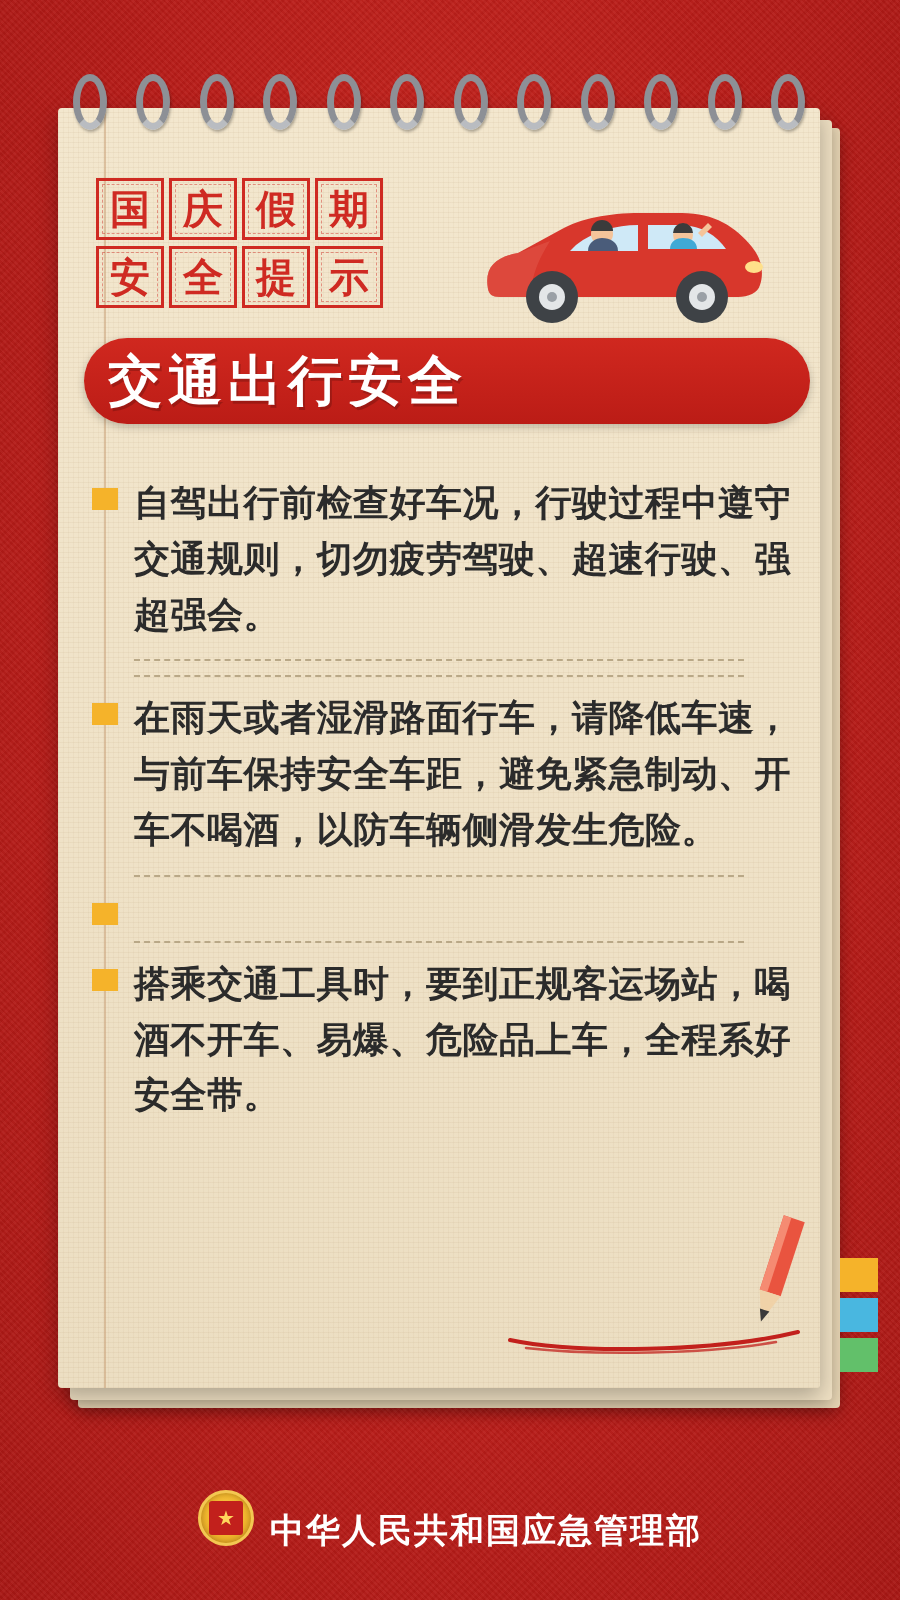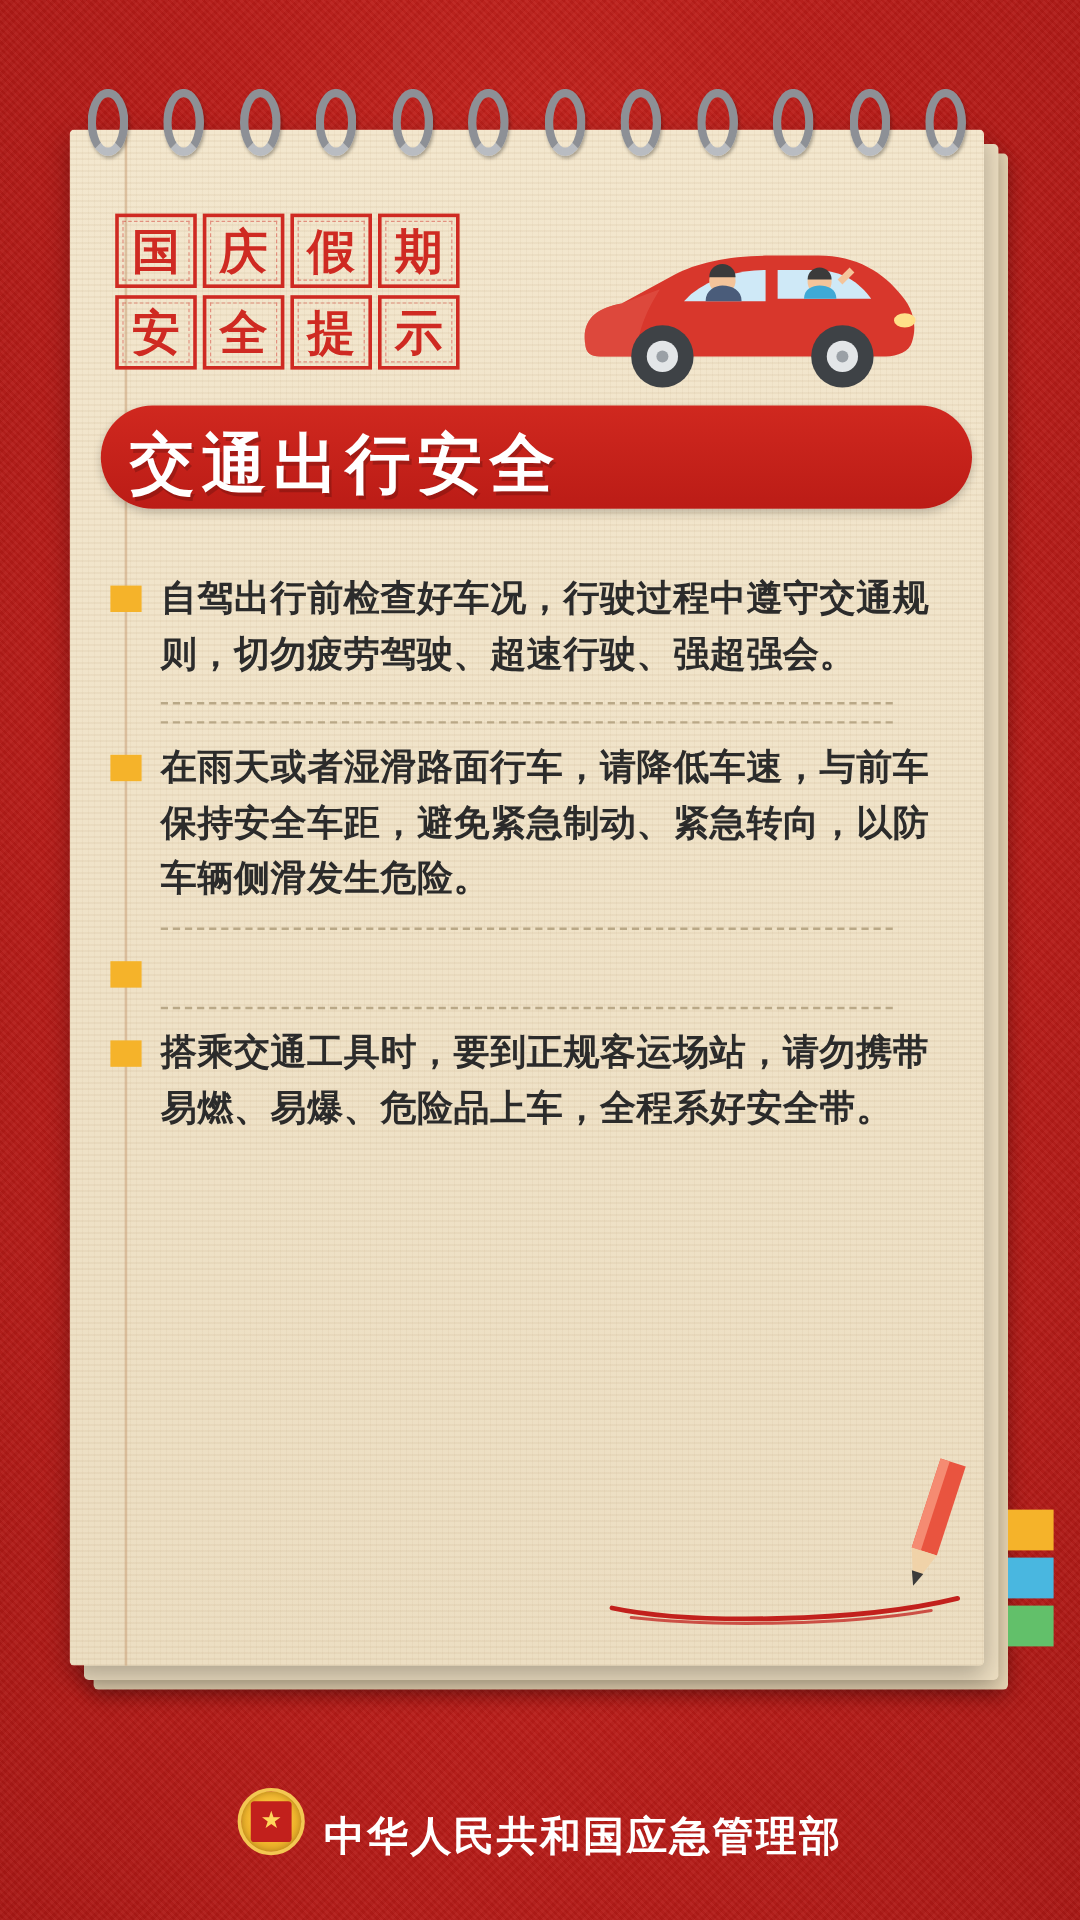"交通出行安全" .banner { align-items: flex-end -> center }
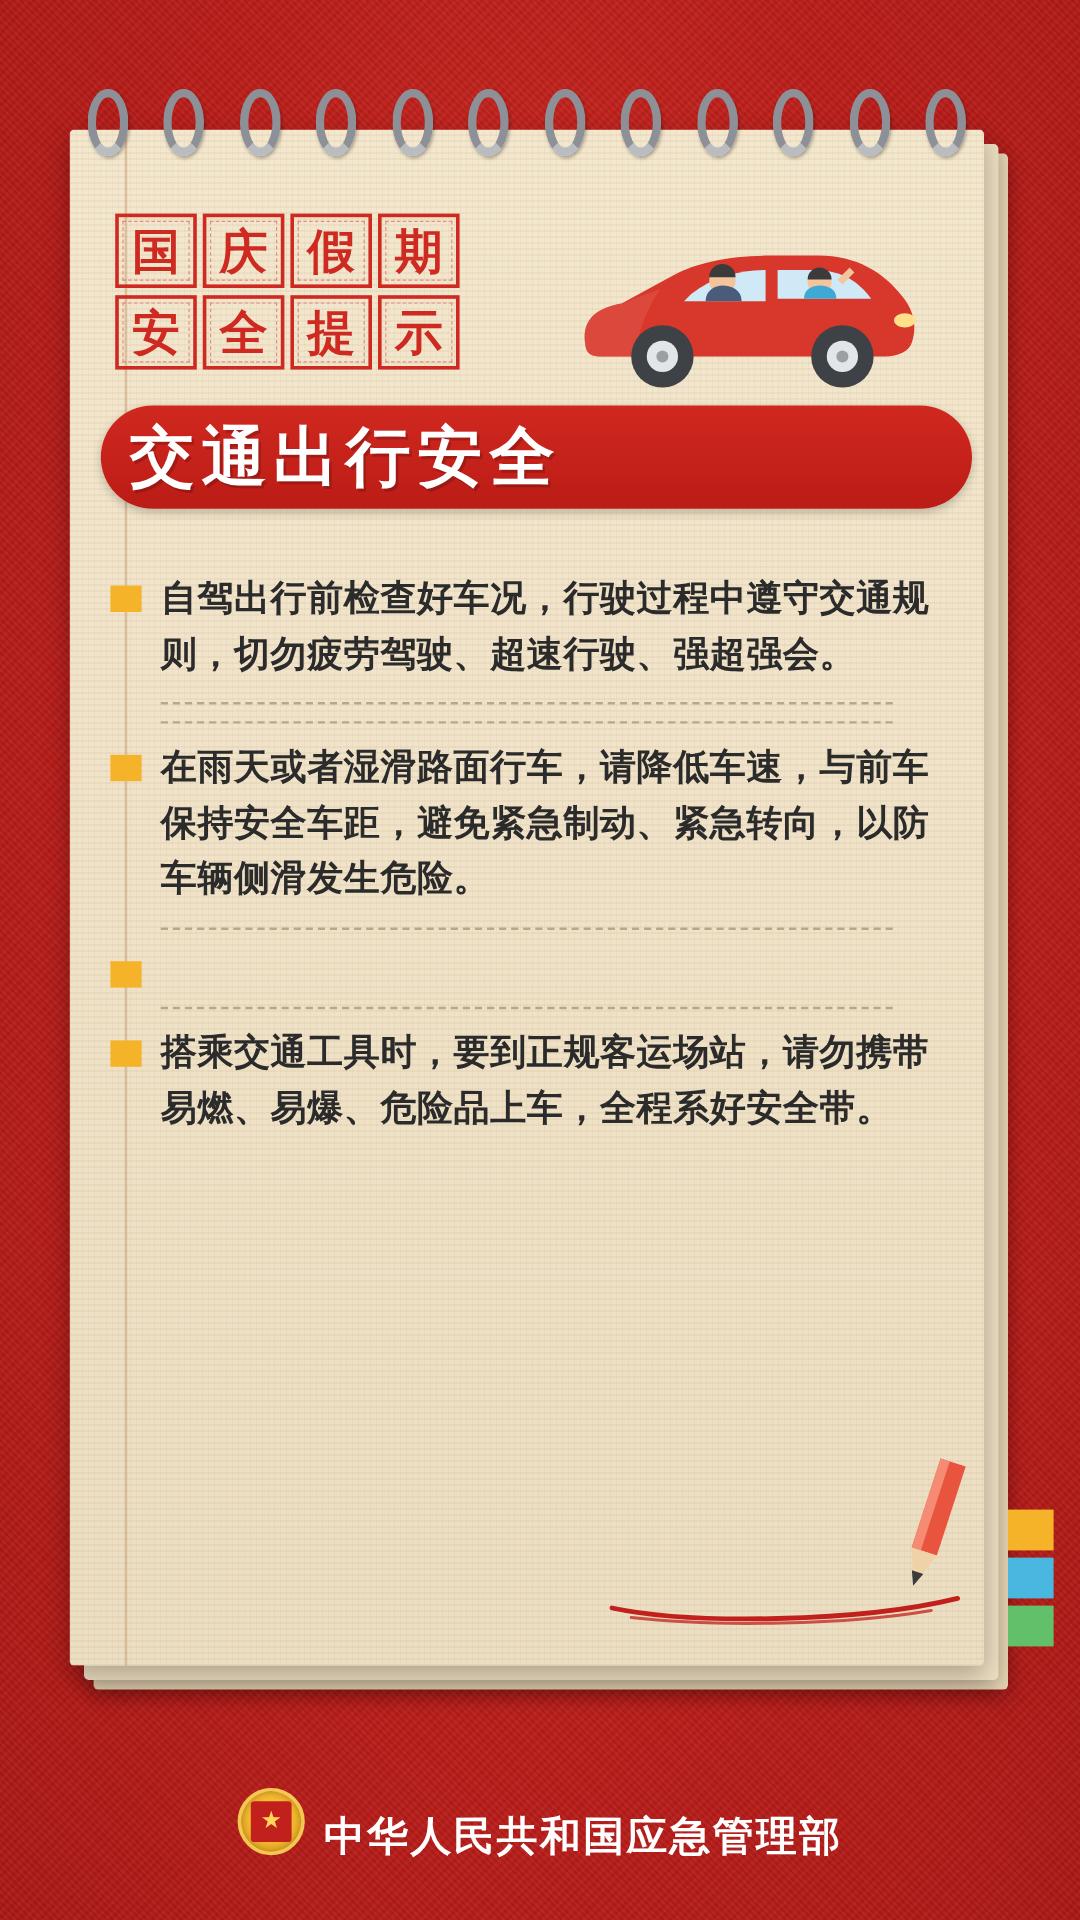"自驾出行前检查好车况，行驶过程中遵守交通规则，切勿疲劳驾驶、超速行驶、强超强会。" .tip-text { font-family: Liberation Sans, sans-serif -> Liberation Serif, serif; font-size: 30px -> 36px }
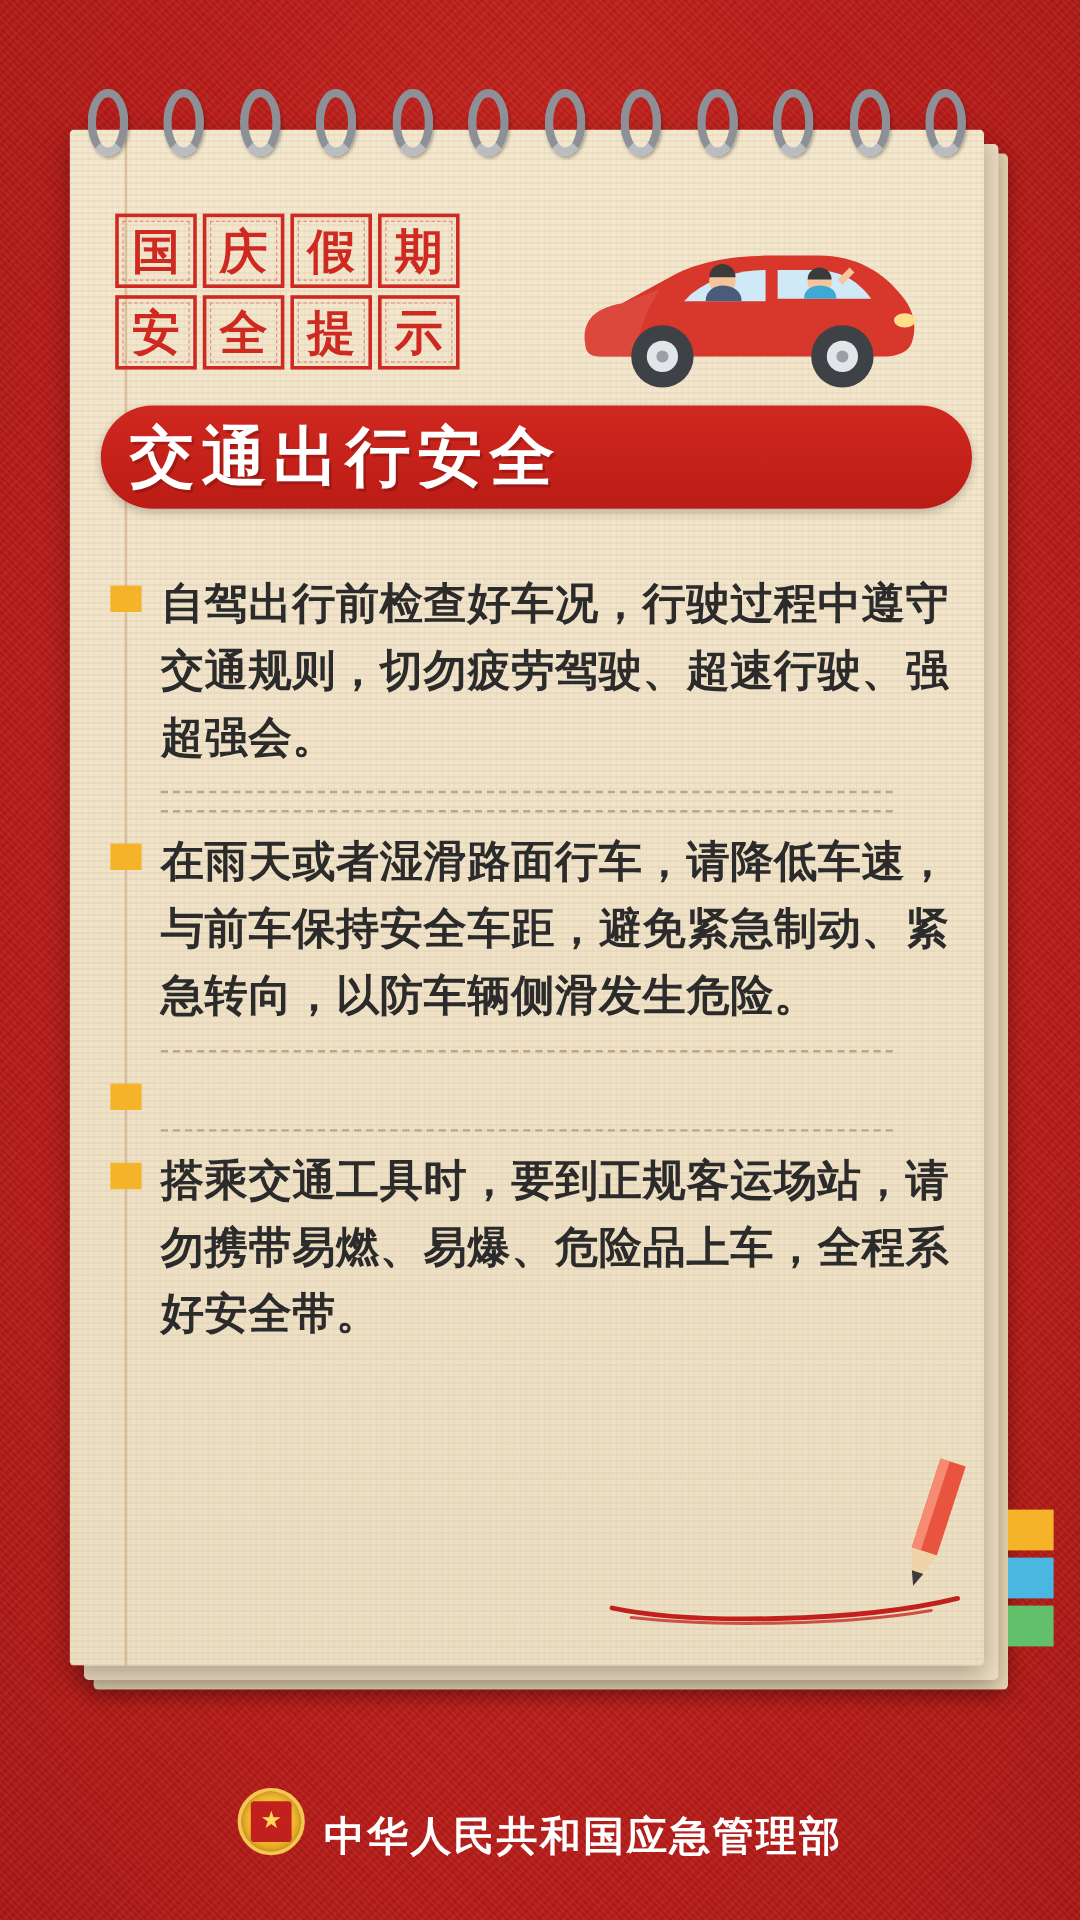"在雨天或者湿滑路面行车，请降低车速，与前车保持安全车距，避免紧急制动、紧急转向，" div.tip-text { text: 紧急转向 -> 开车不喝酒 }
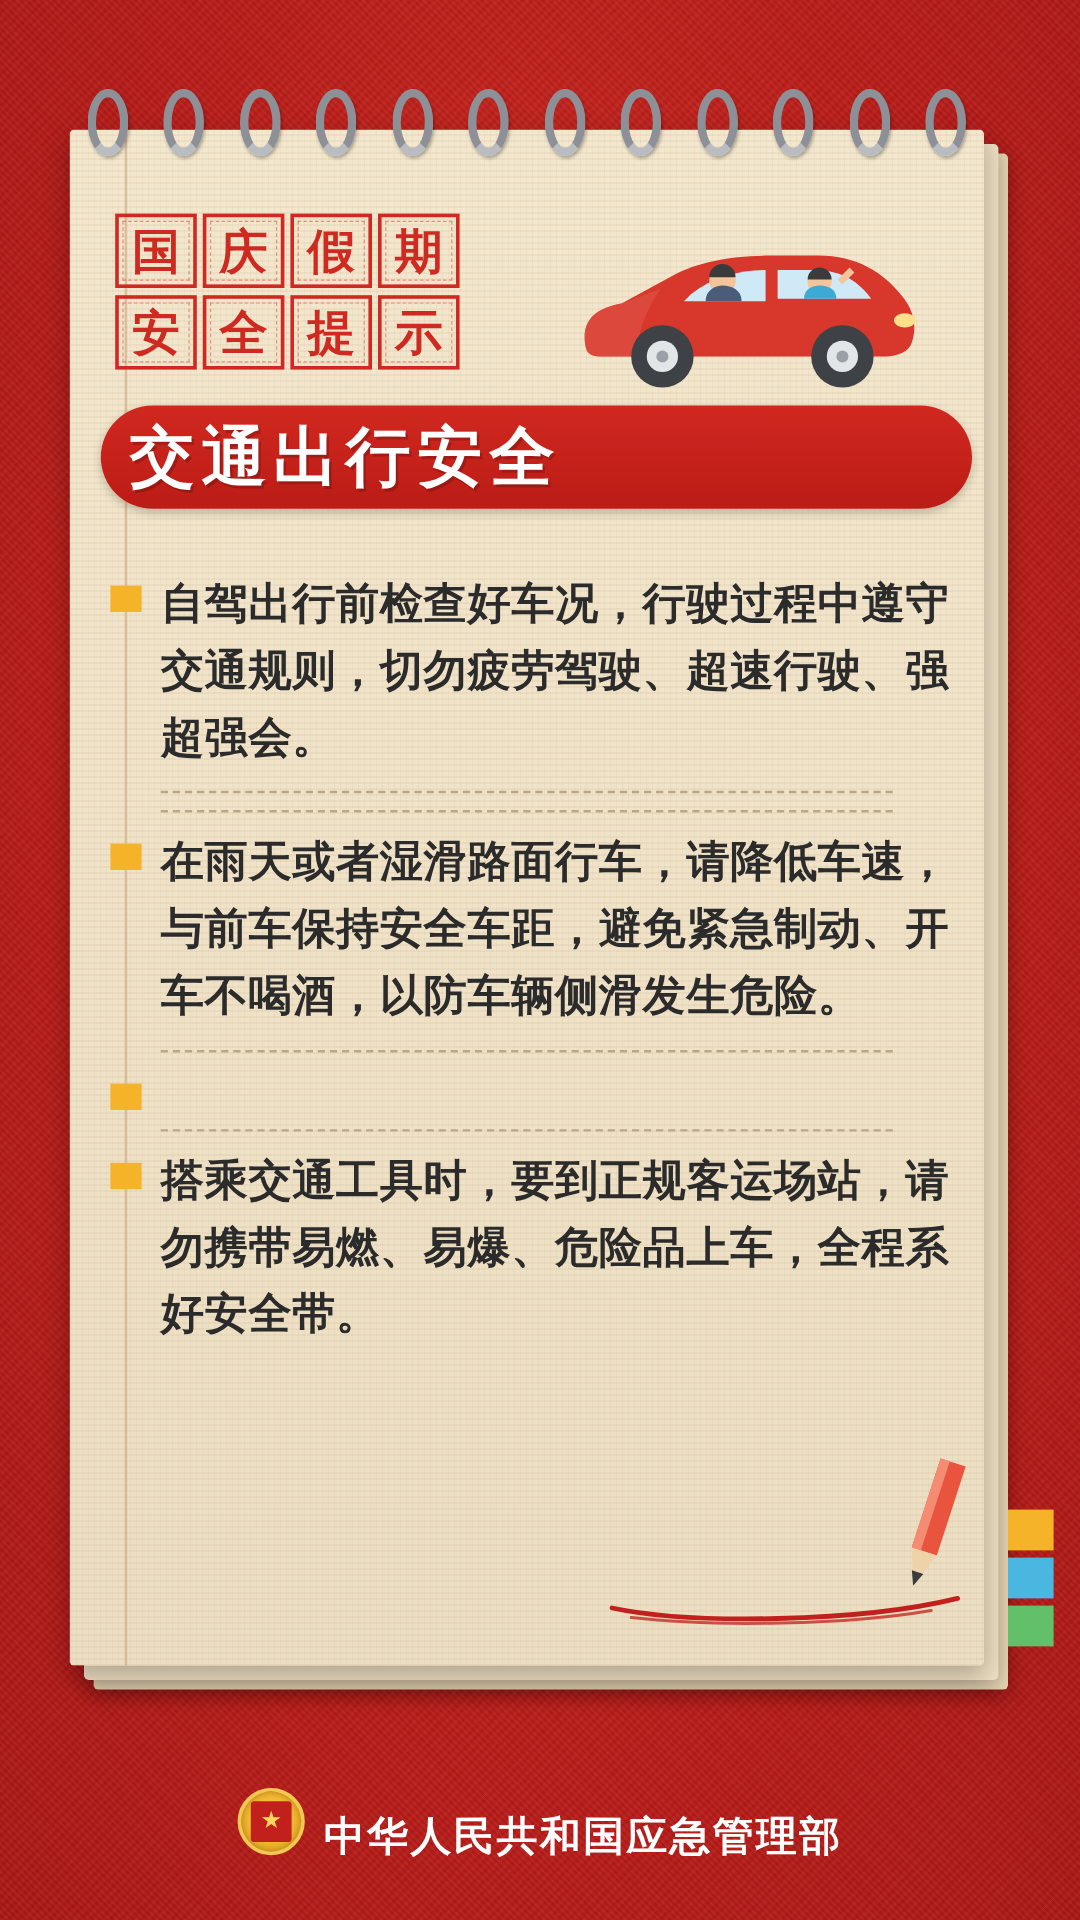"搭乘交通工具时，要到正规客运场站，请勿携带易燃、易爆、危险品上车，全程系好安全带" div.tip-text { text: 请勿携带易燃 -> 喝酒不开车 }
